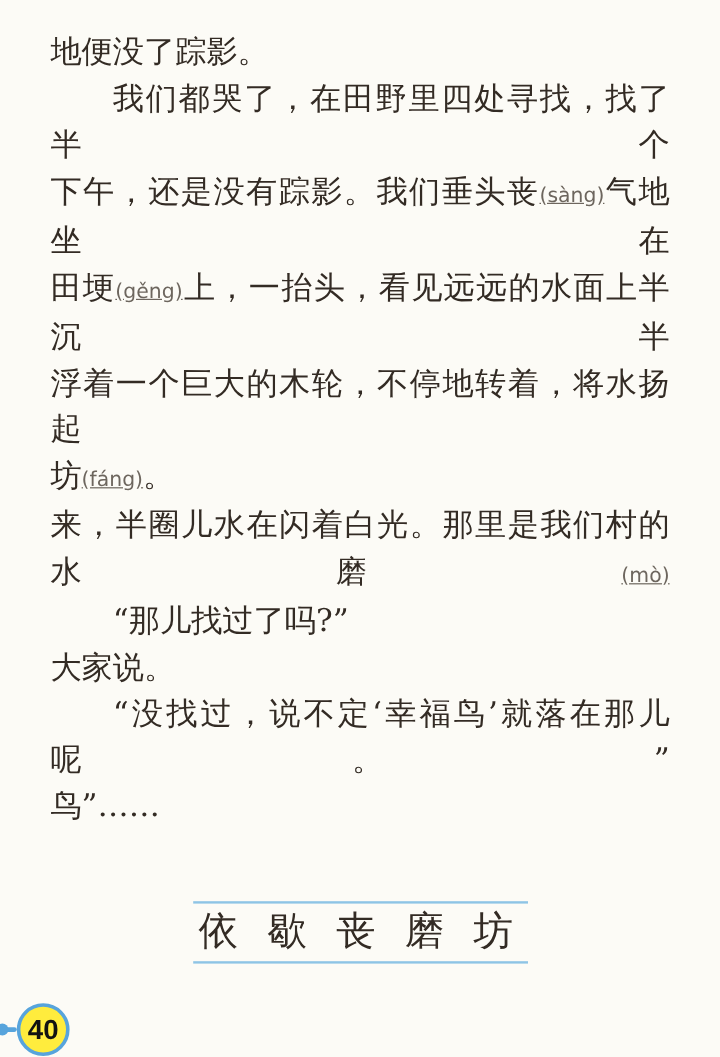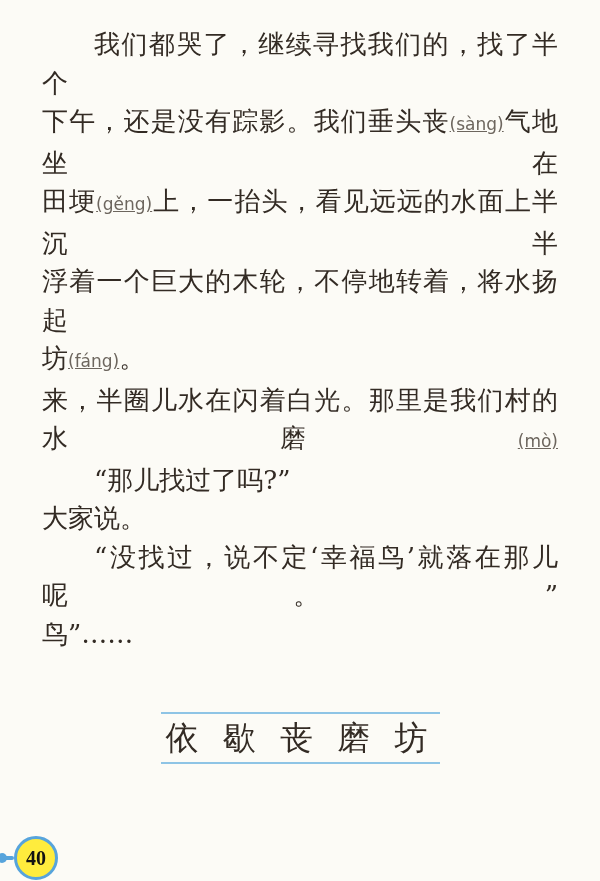"地便没了踪影。" div { html: none -> <div> <div>地便没了踪影。</div> </div> }
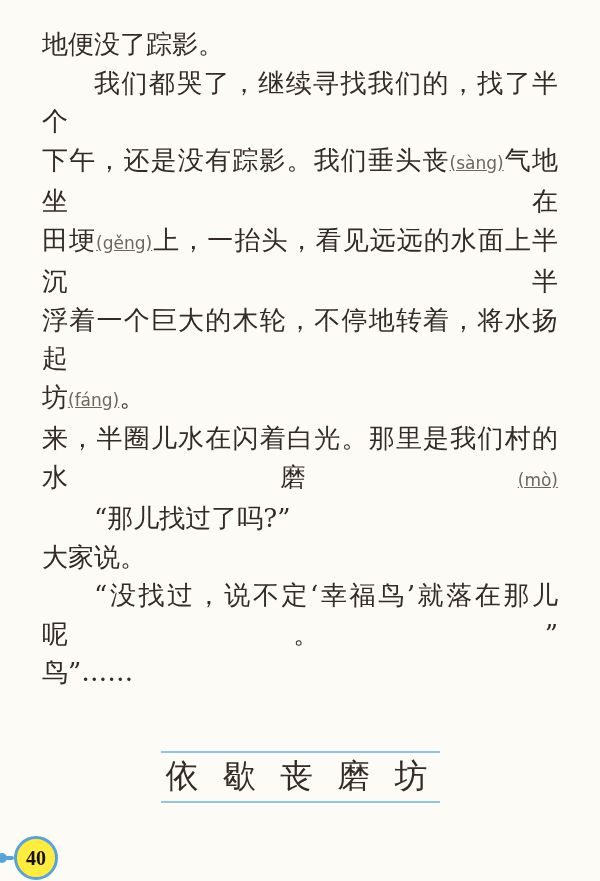"我们都哭了，继续寻找我们的，找了半个" div.line { text: 继续寻找我们的 -> 在田野里四处寻找 }
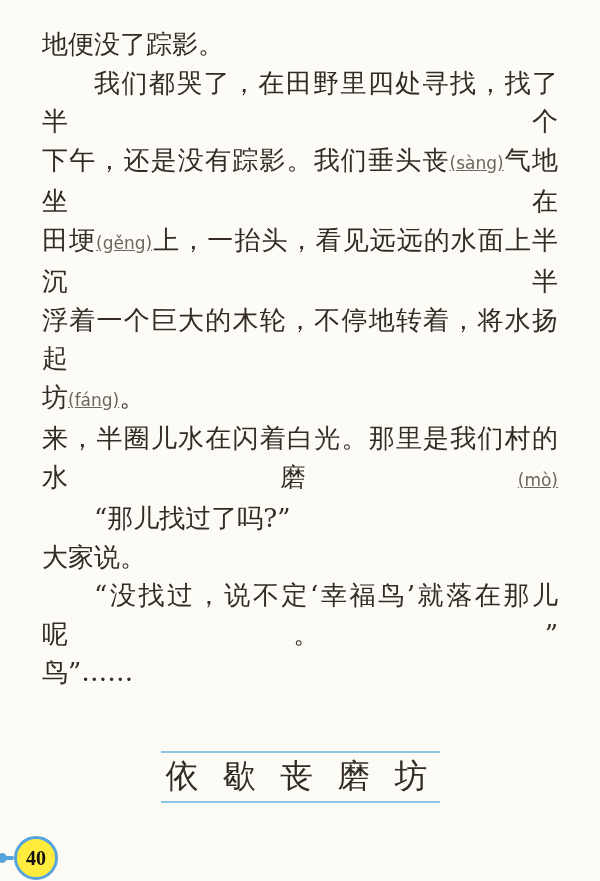"40" .pagenum { font-family: Liberation Serif, serif -> Liberation Sans, sans-serif; font-size: 20px -> 23px }
